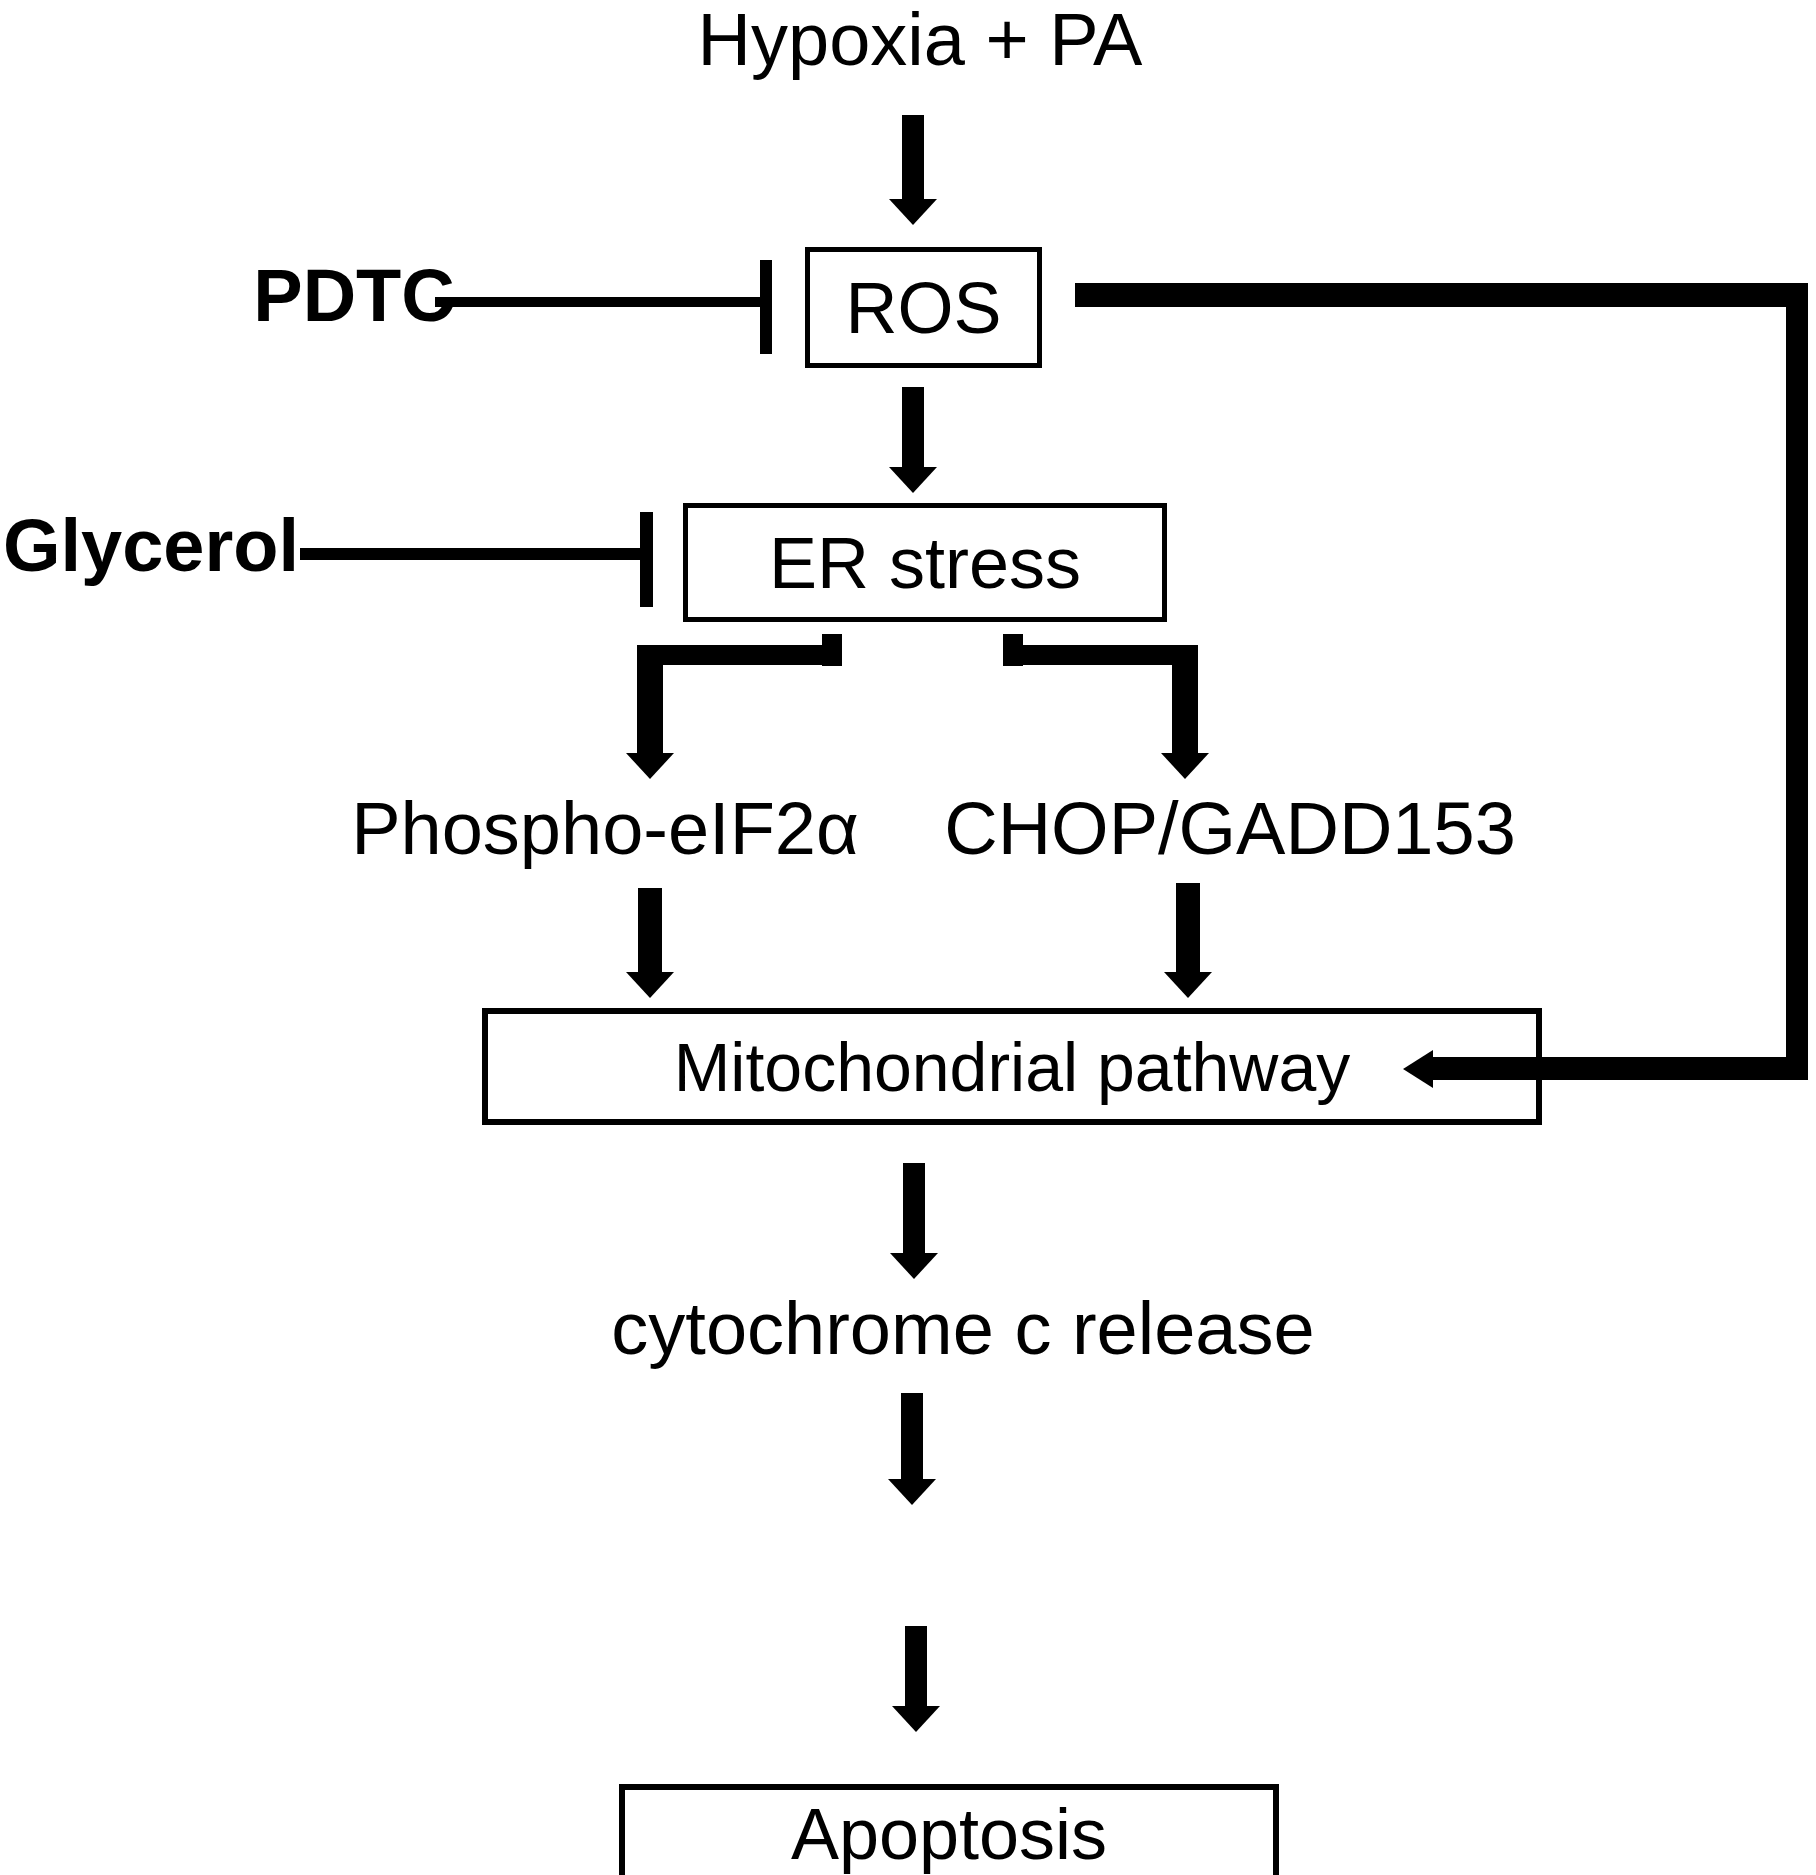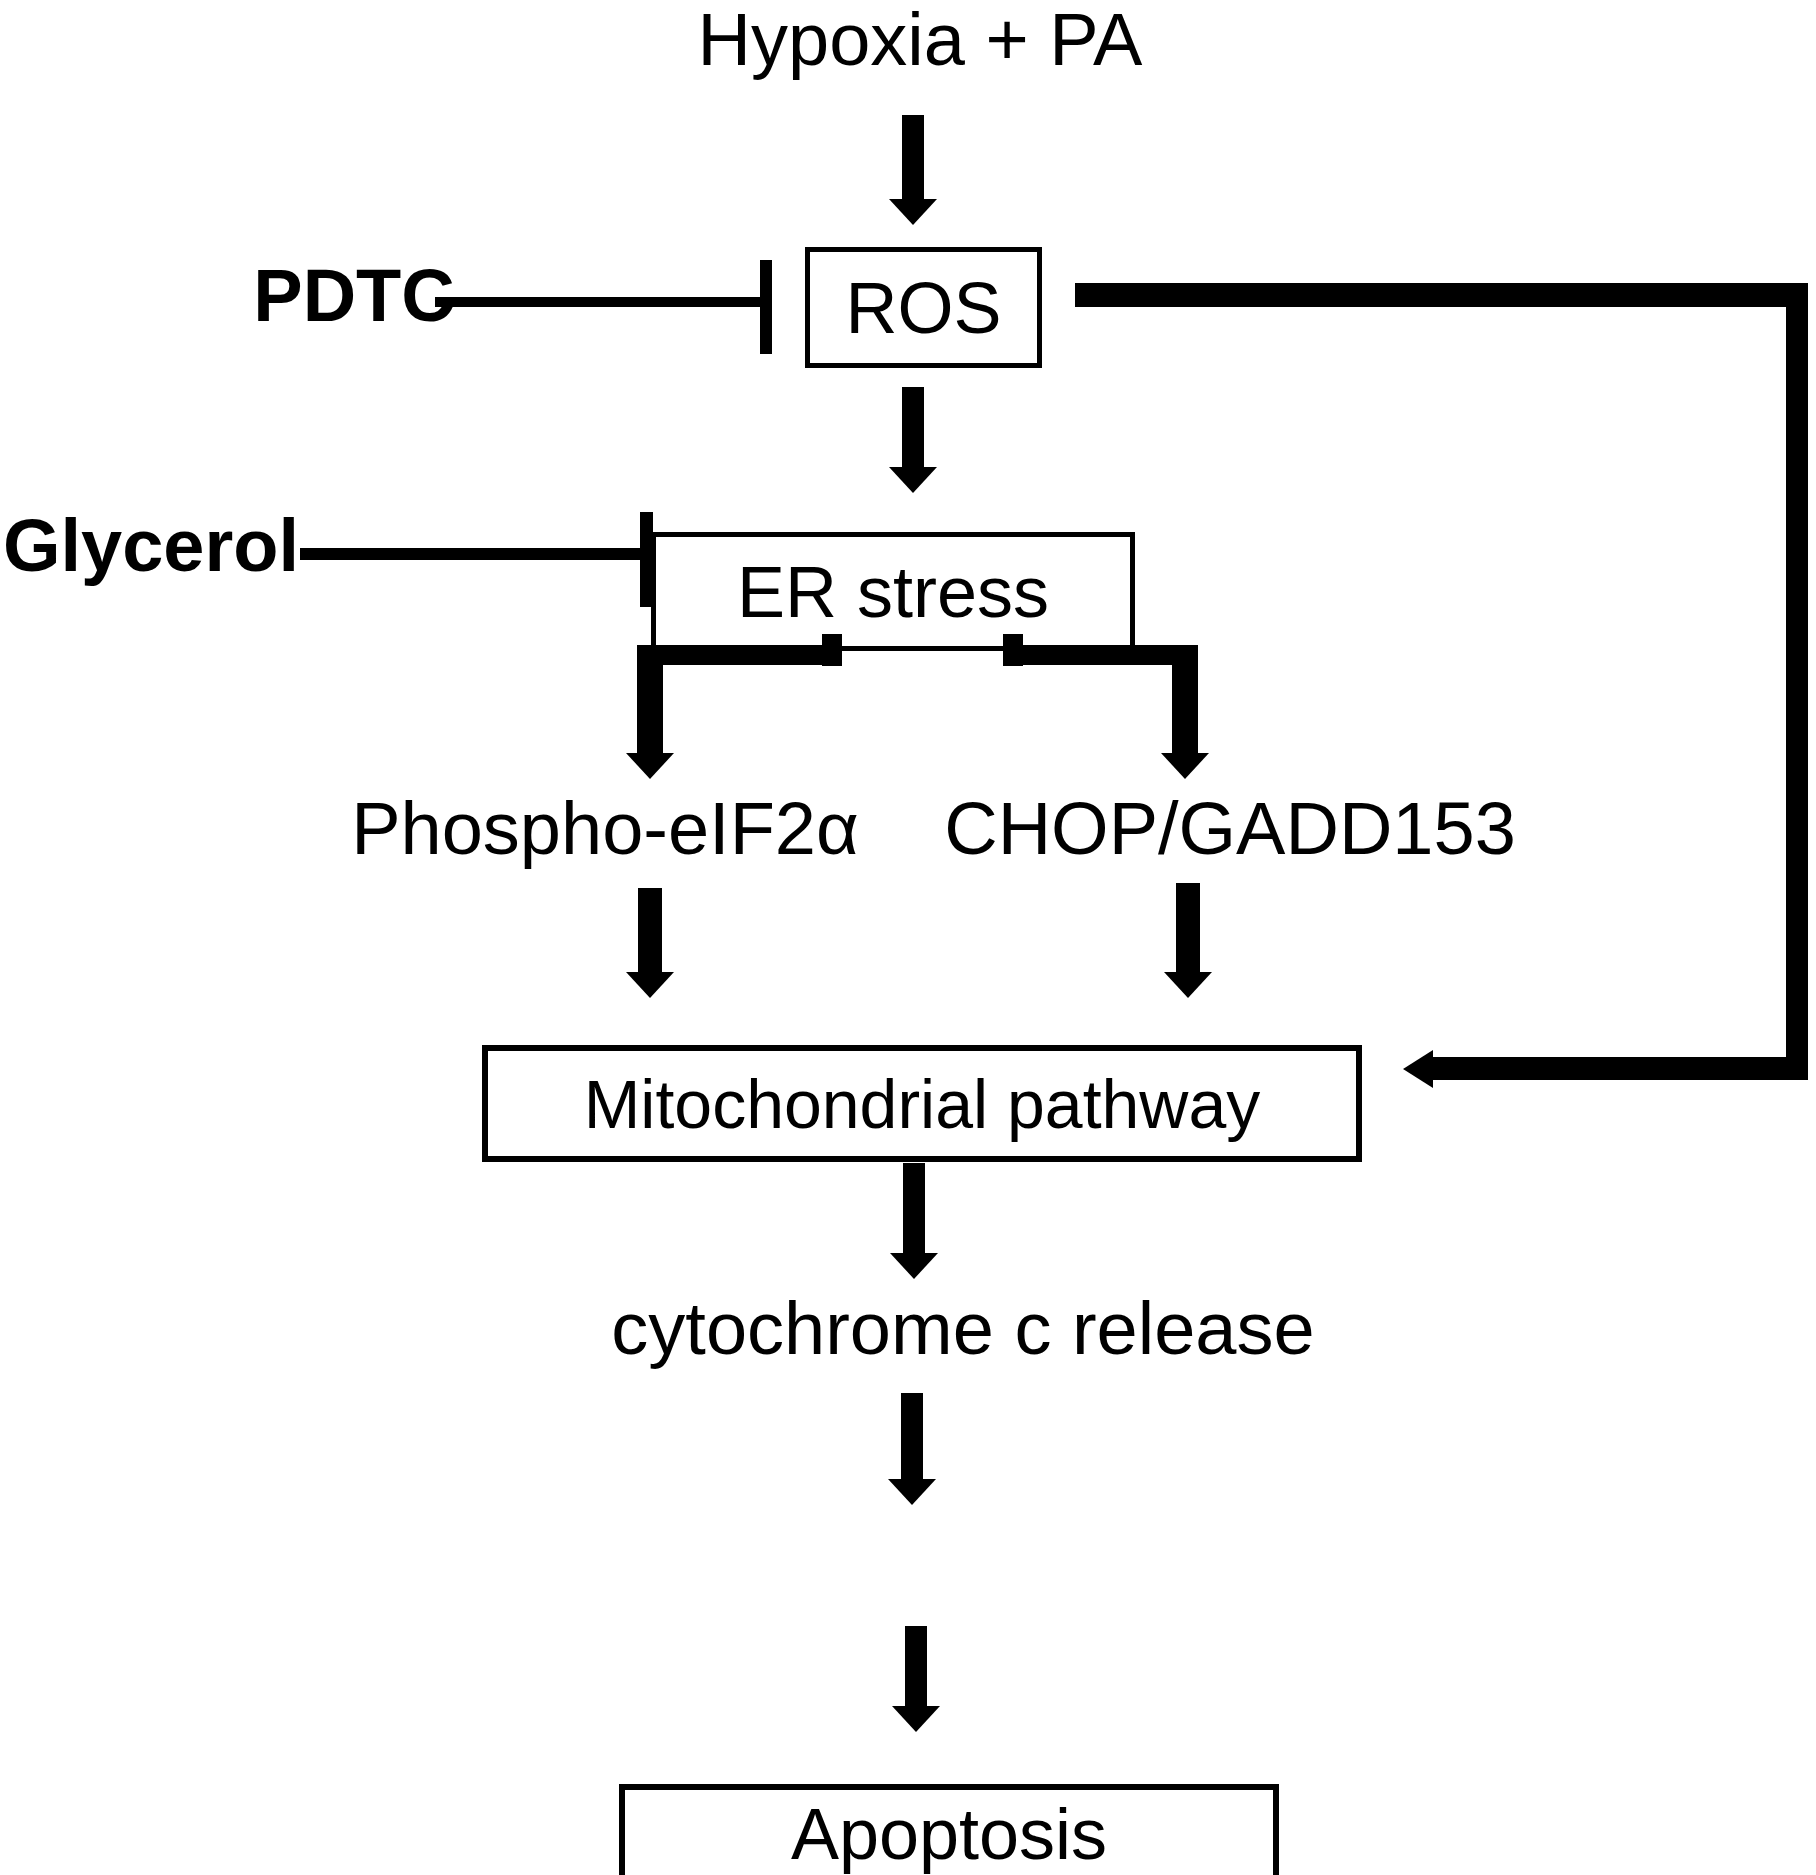"ER stress" div.box { left: 651px -> 683px; margin-top: 29px -> none }
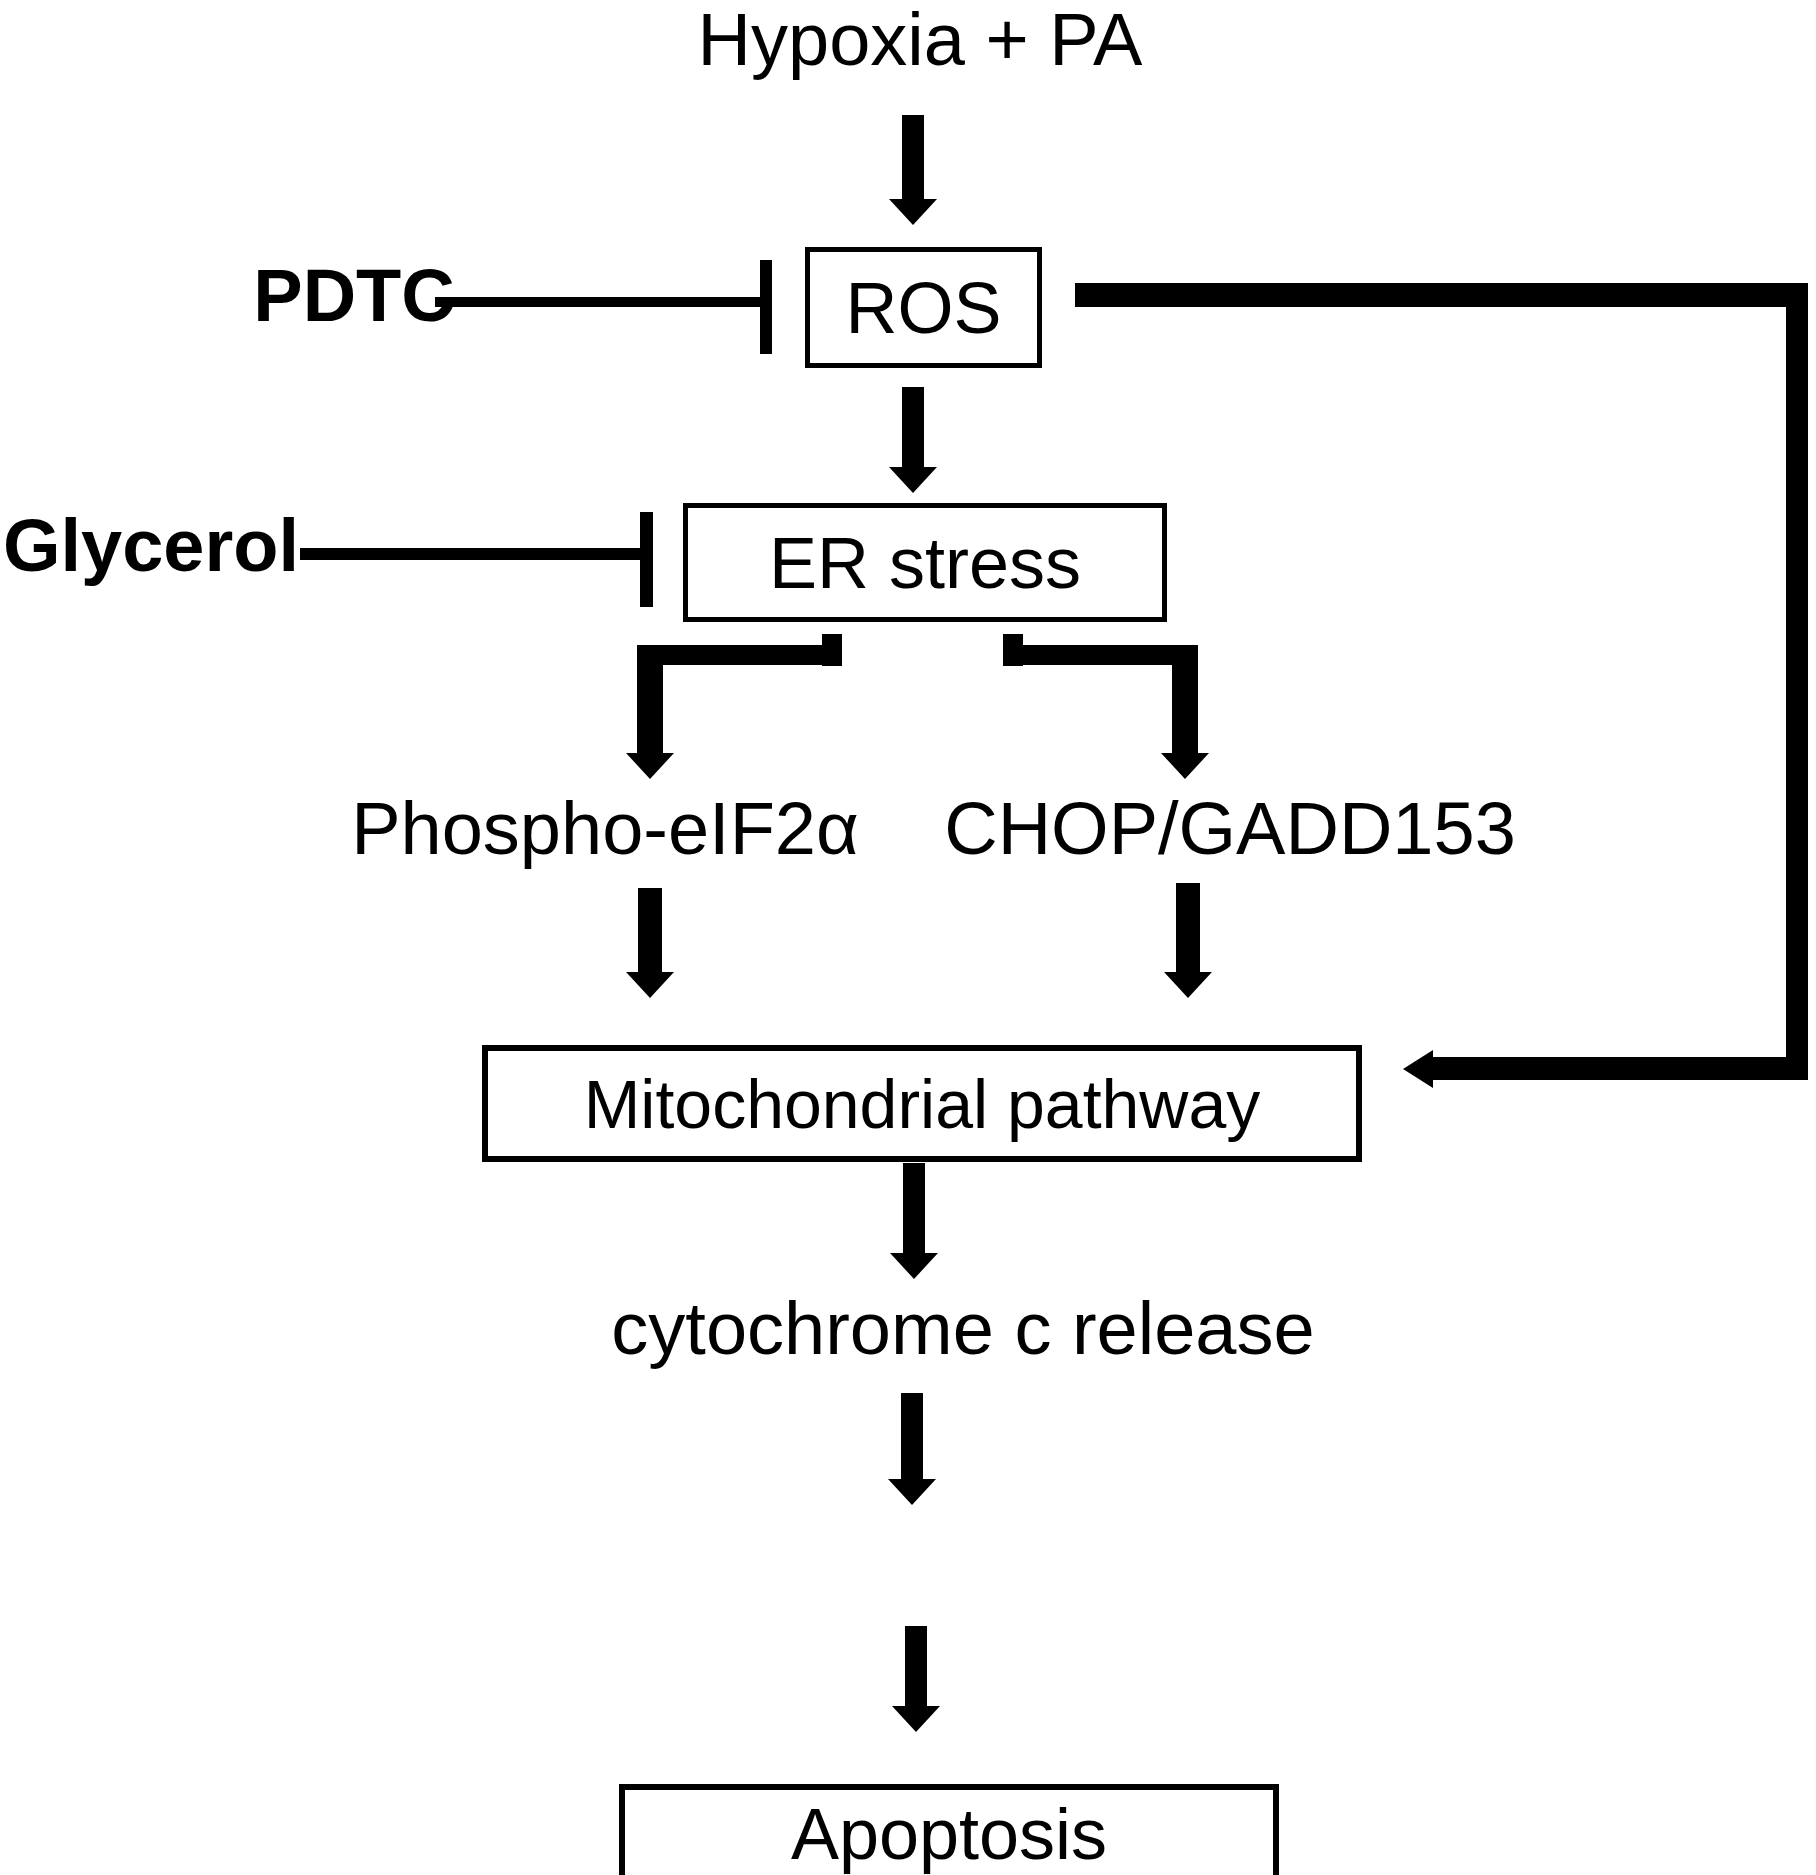"Mitochondrial pathway" div.box { margin-top: 37px -> none; width: 880px -> 1060px }
